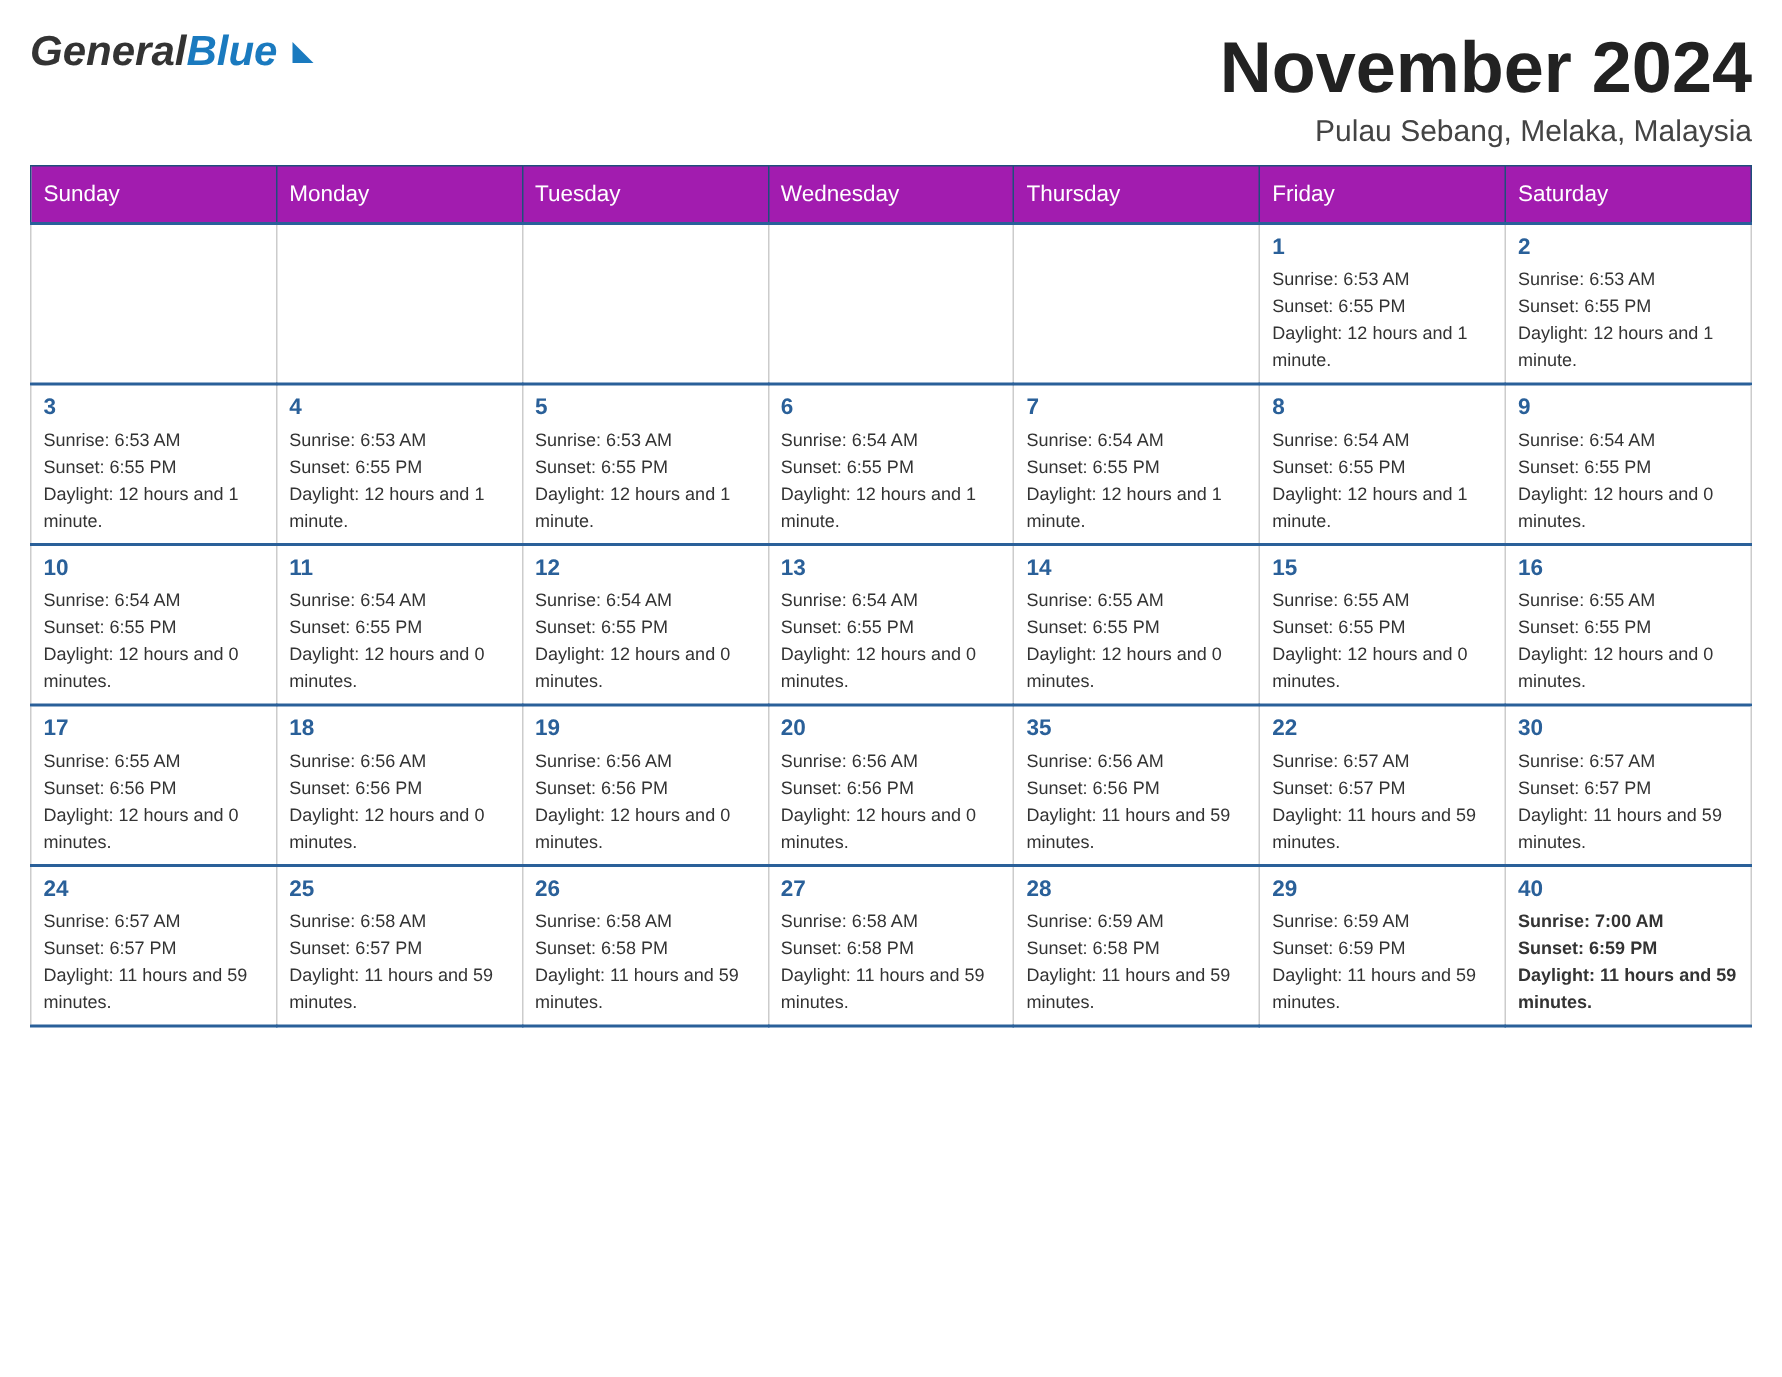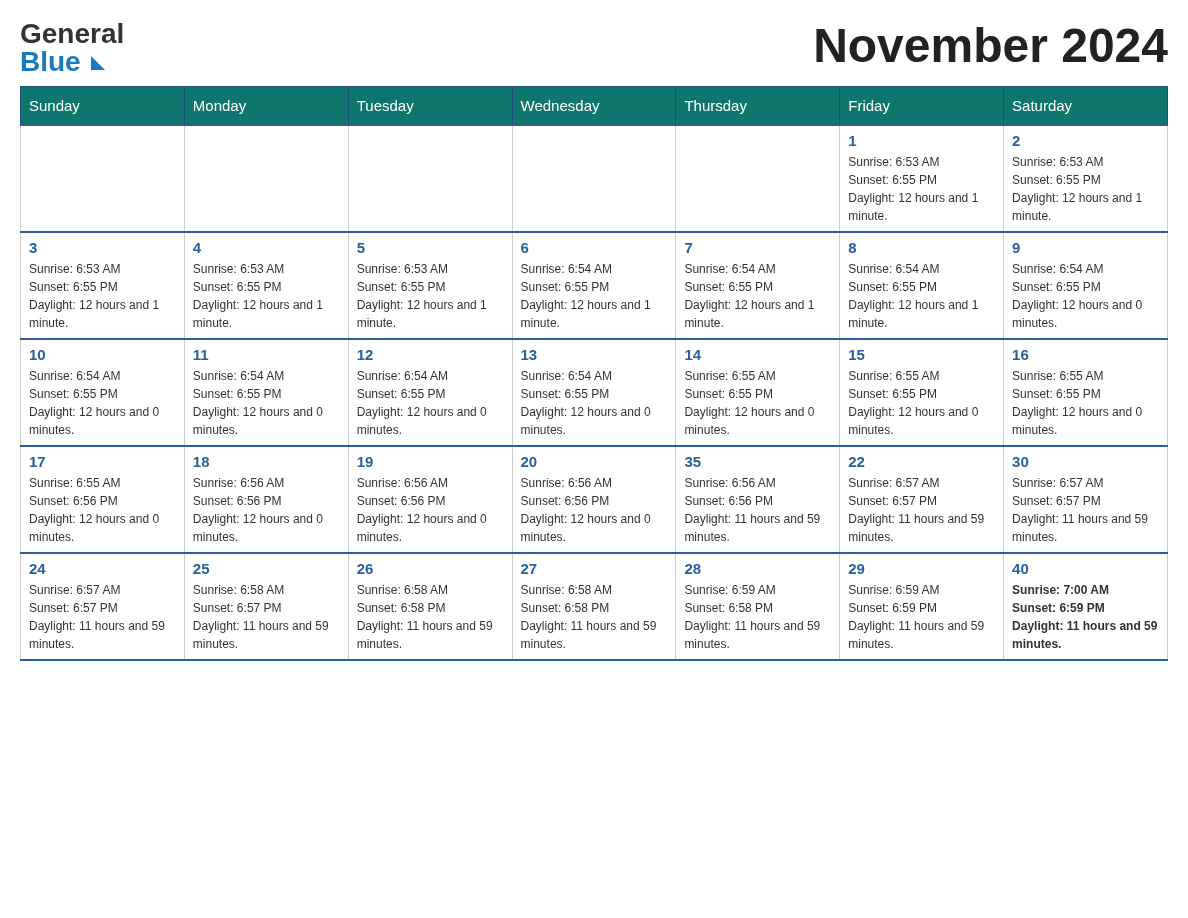"General" .logo { flex-direction: column -> row; font-style: none -> italic }
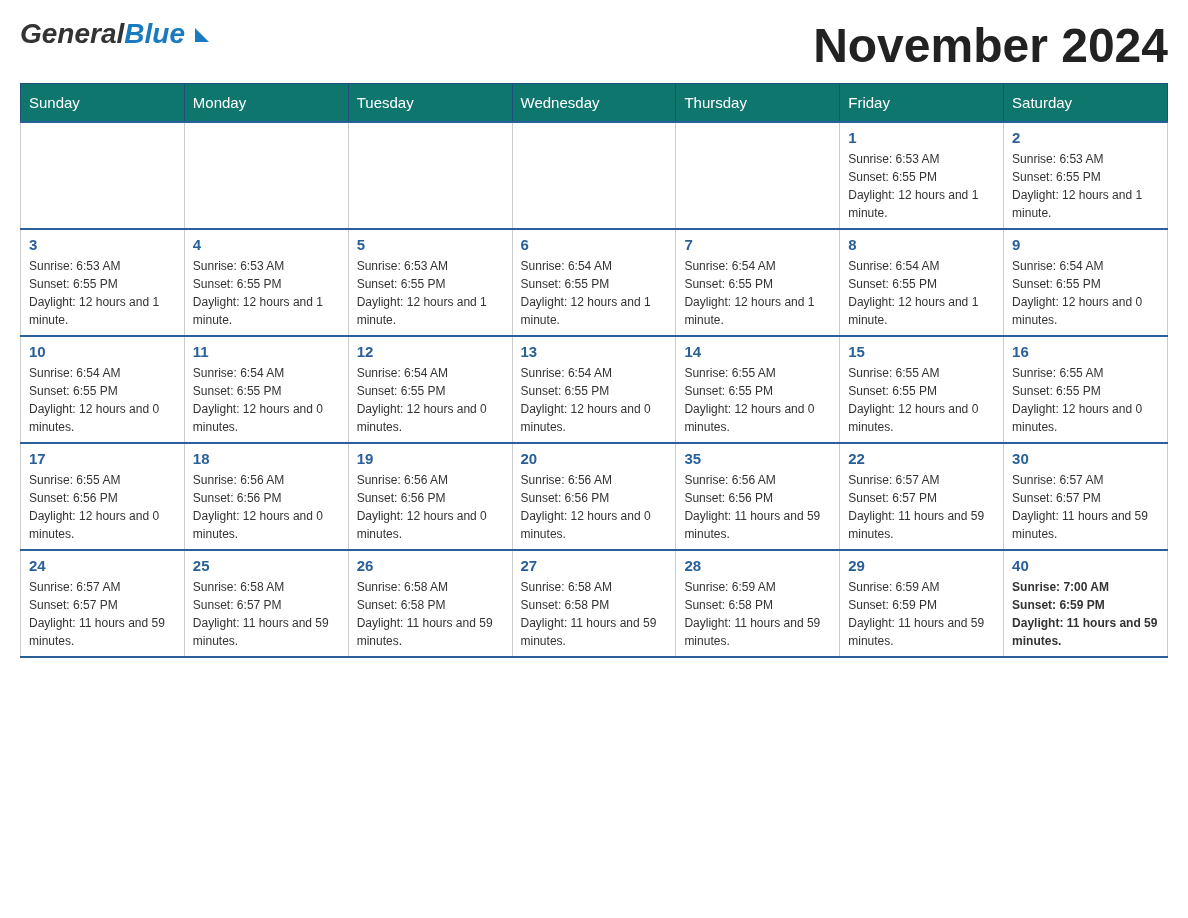"Pulau Sebang, Melaka, Malaysia" div.location { html: none -> <div>Pulau Sebang, Melaka, Malaysia</div> }
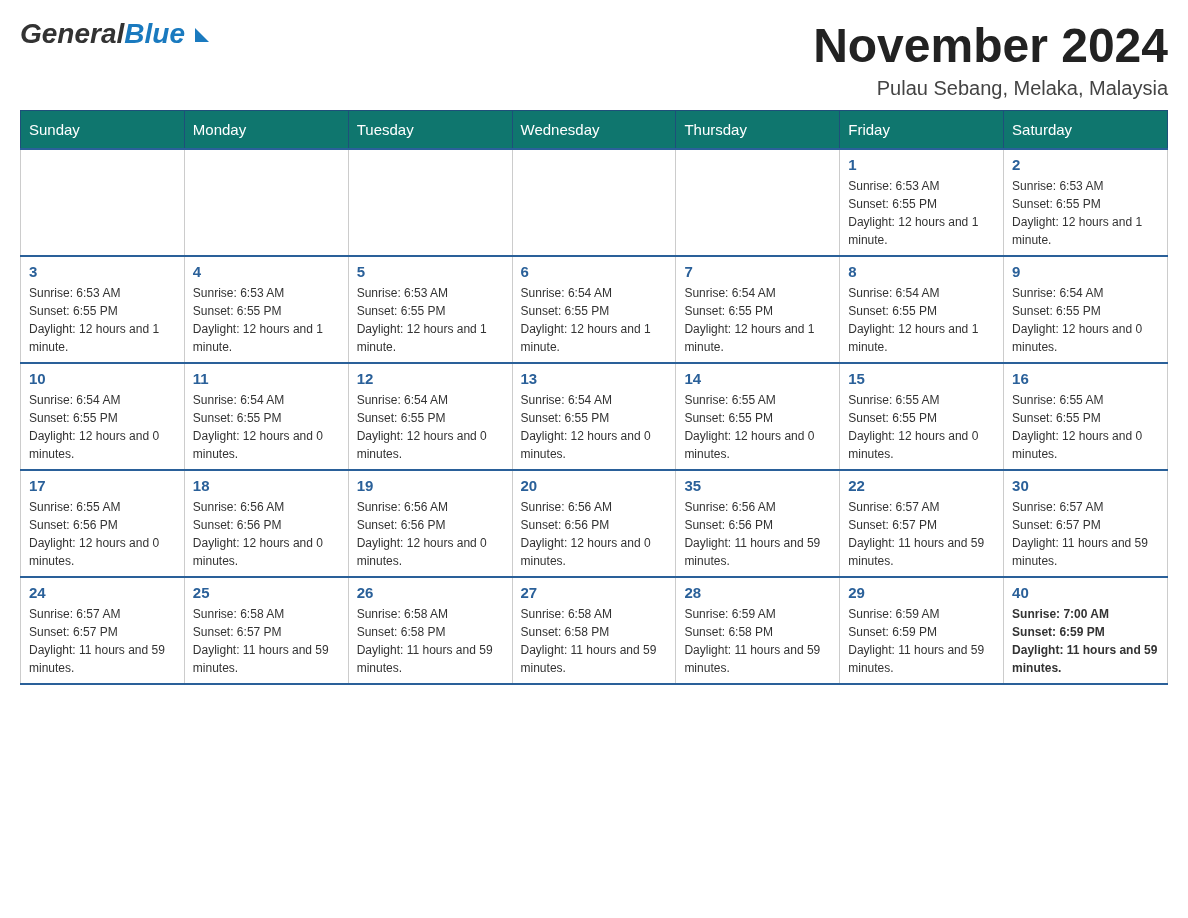"Sunday" .calendar th { background-color: #0f766e -> #a21caf }
